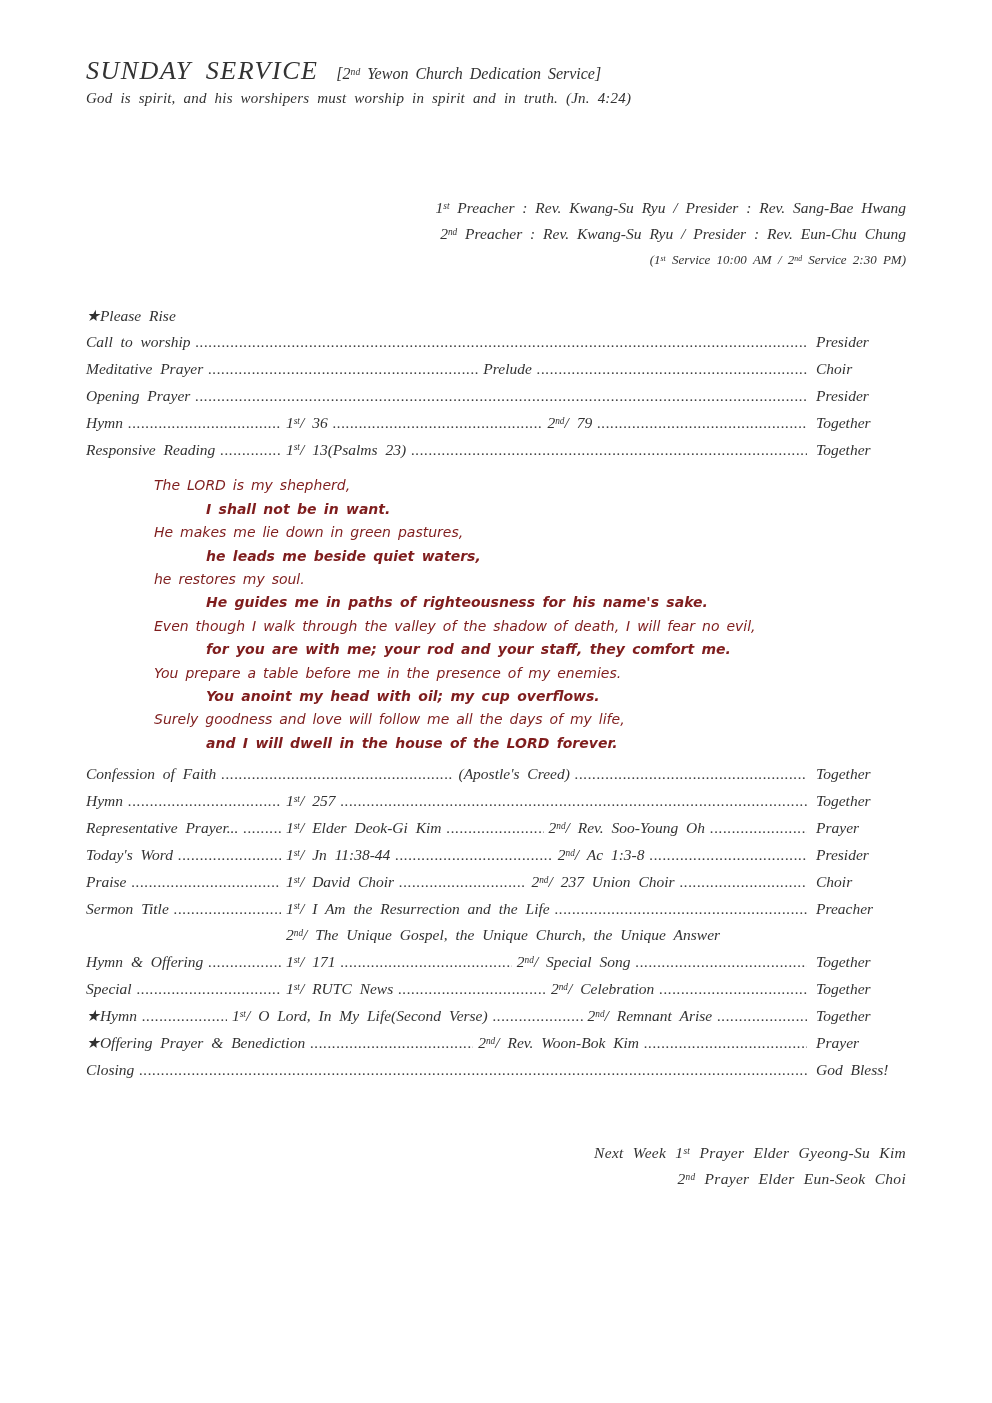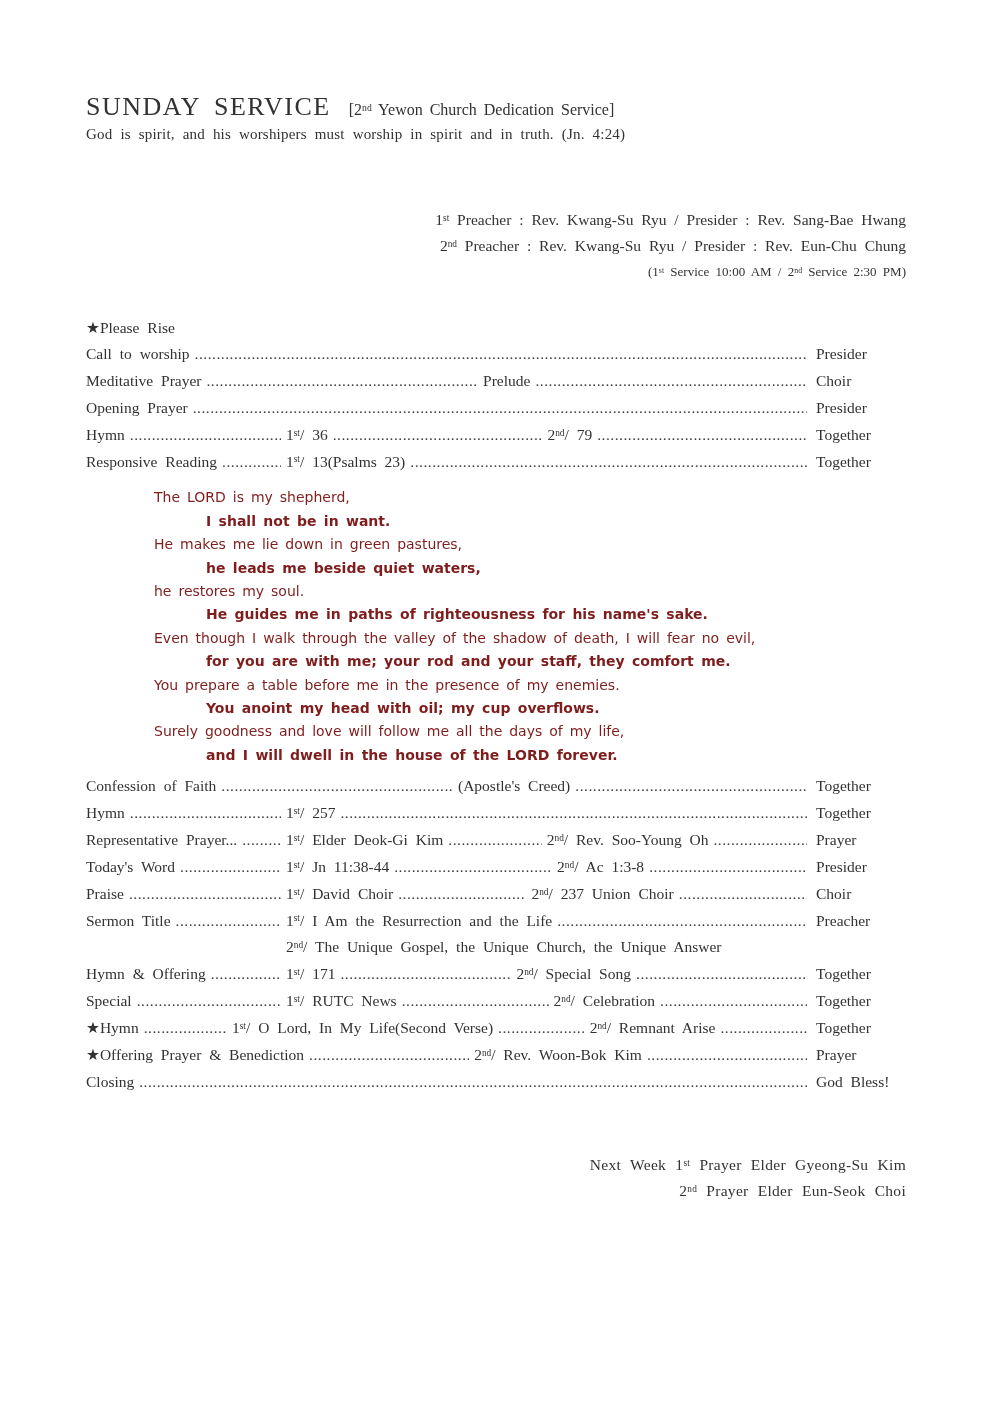"SUNDAY SERVICE" .page { font-style: none -> italic; padding-top: 92px -> 56px }
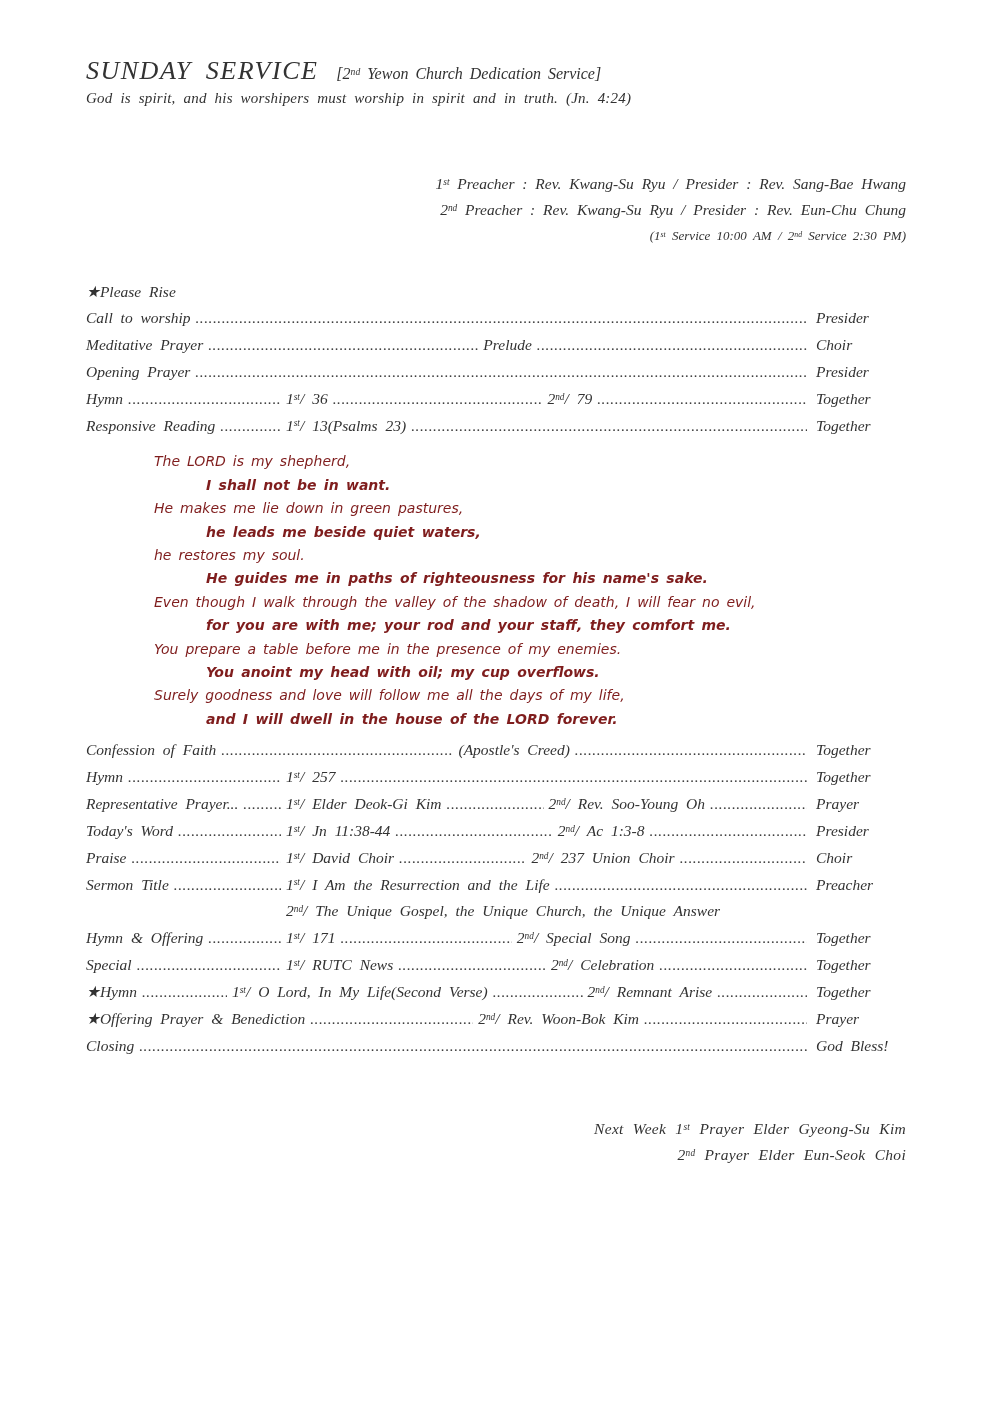"1st Preacher : Rev. Kwang-Su" .info { margin-top: 64px -> 88px }
